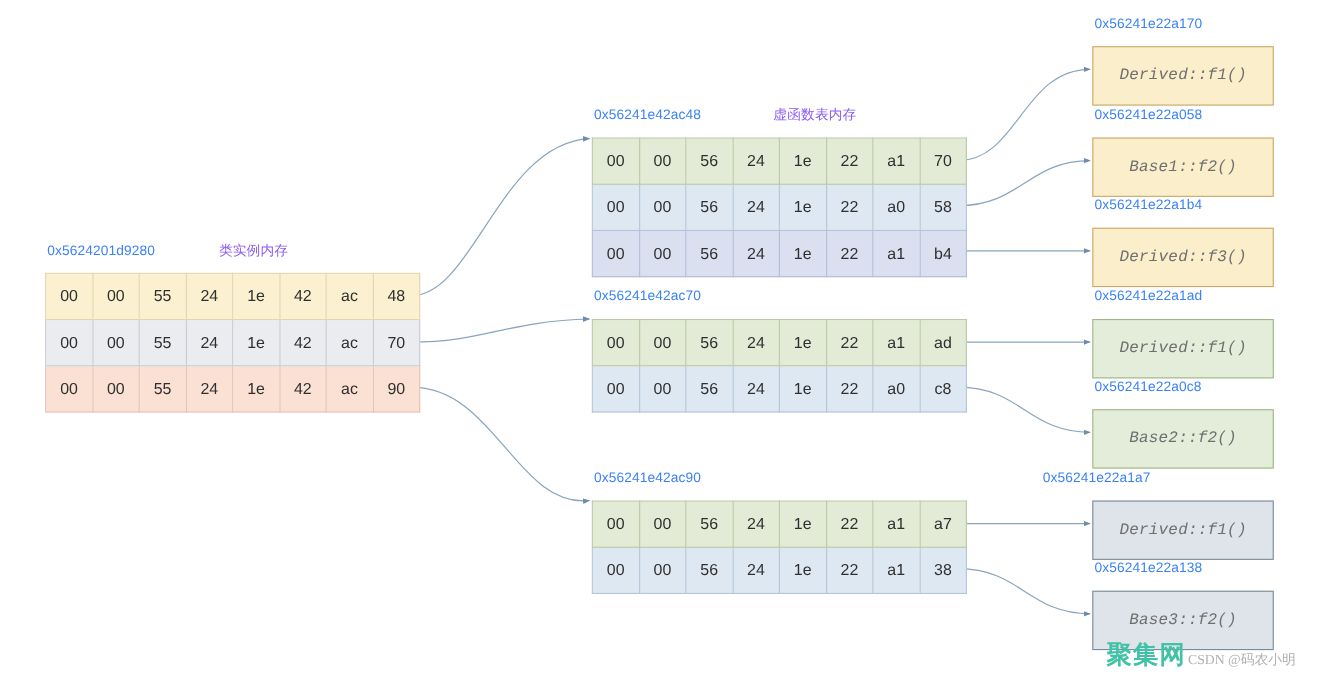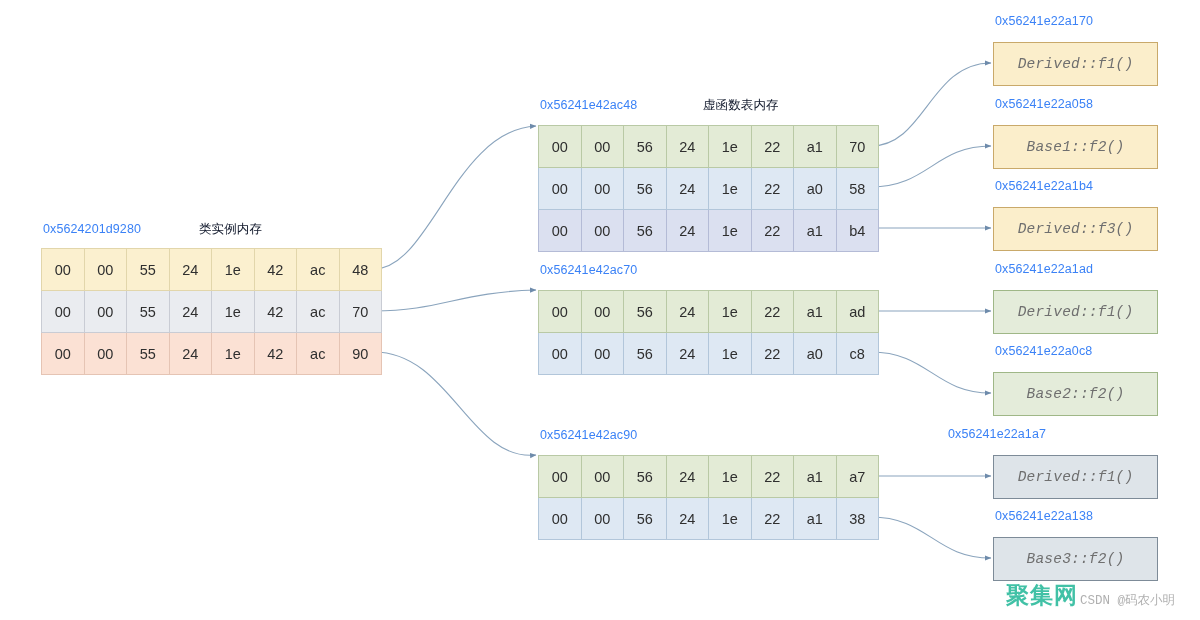"Derived::f1()" .fnbox { height: 44px -> 54px }
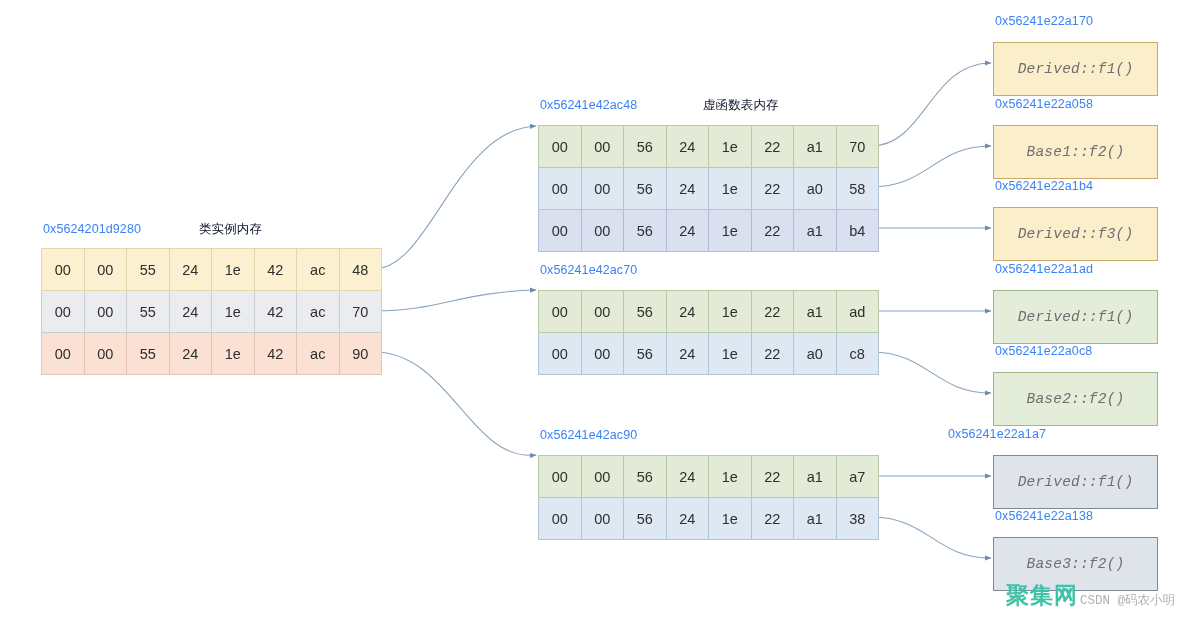"虚函数表内存" .caption.cn { color: #0f172a -> #8b5cf6 }
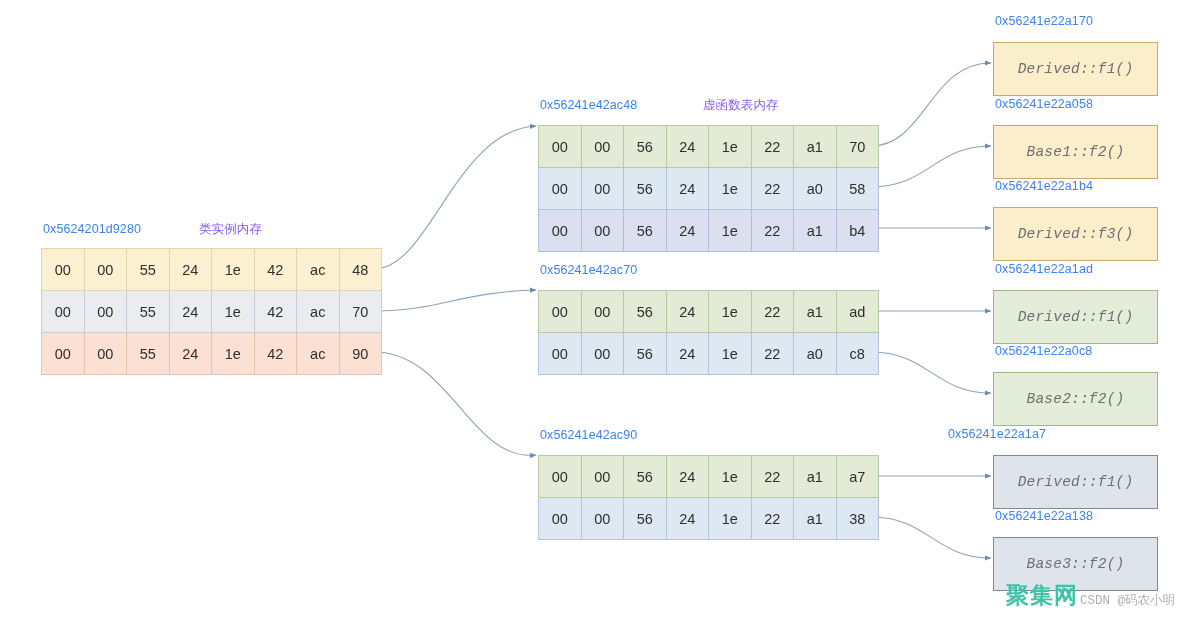"CSDN @码农小明" .wm-sub { font-family: Liberation Mono, monospace -> Liberation Serif, serif }
